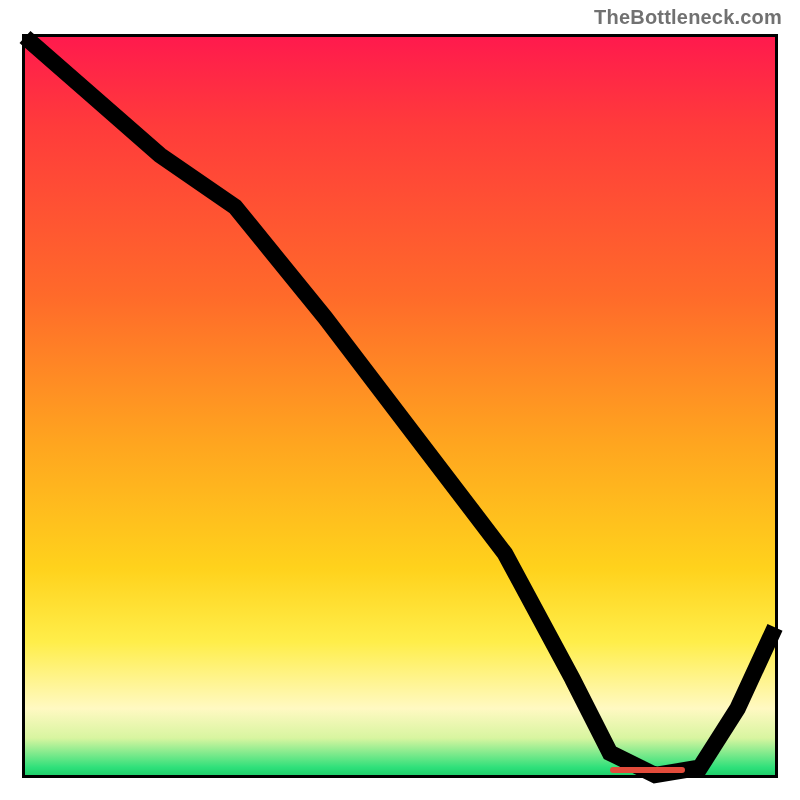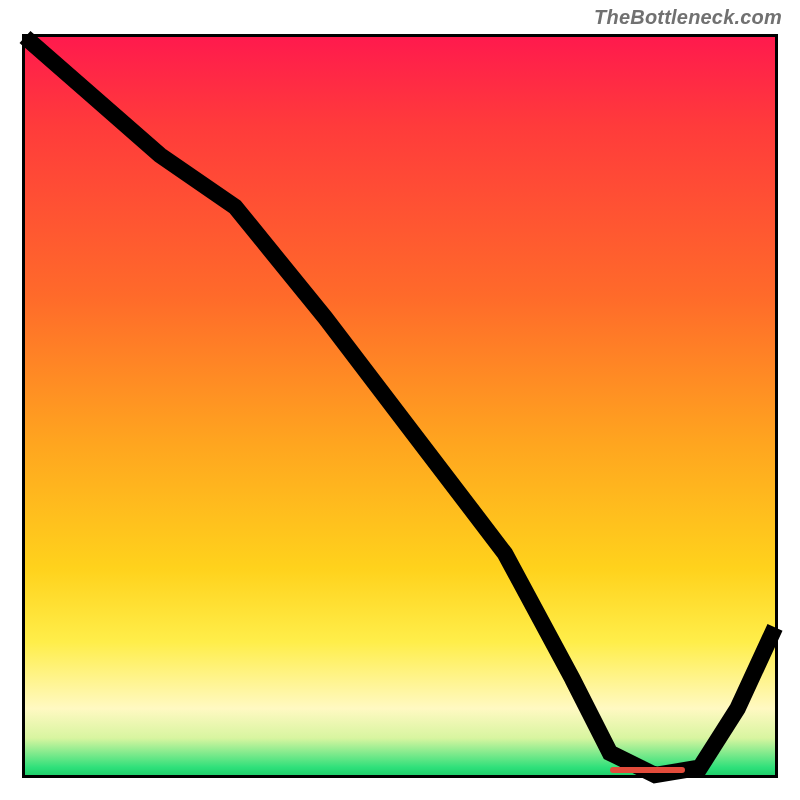"TheBottleneck.com" .chart-wrap { font-style: italic -> none }
